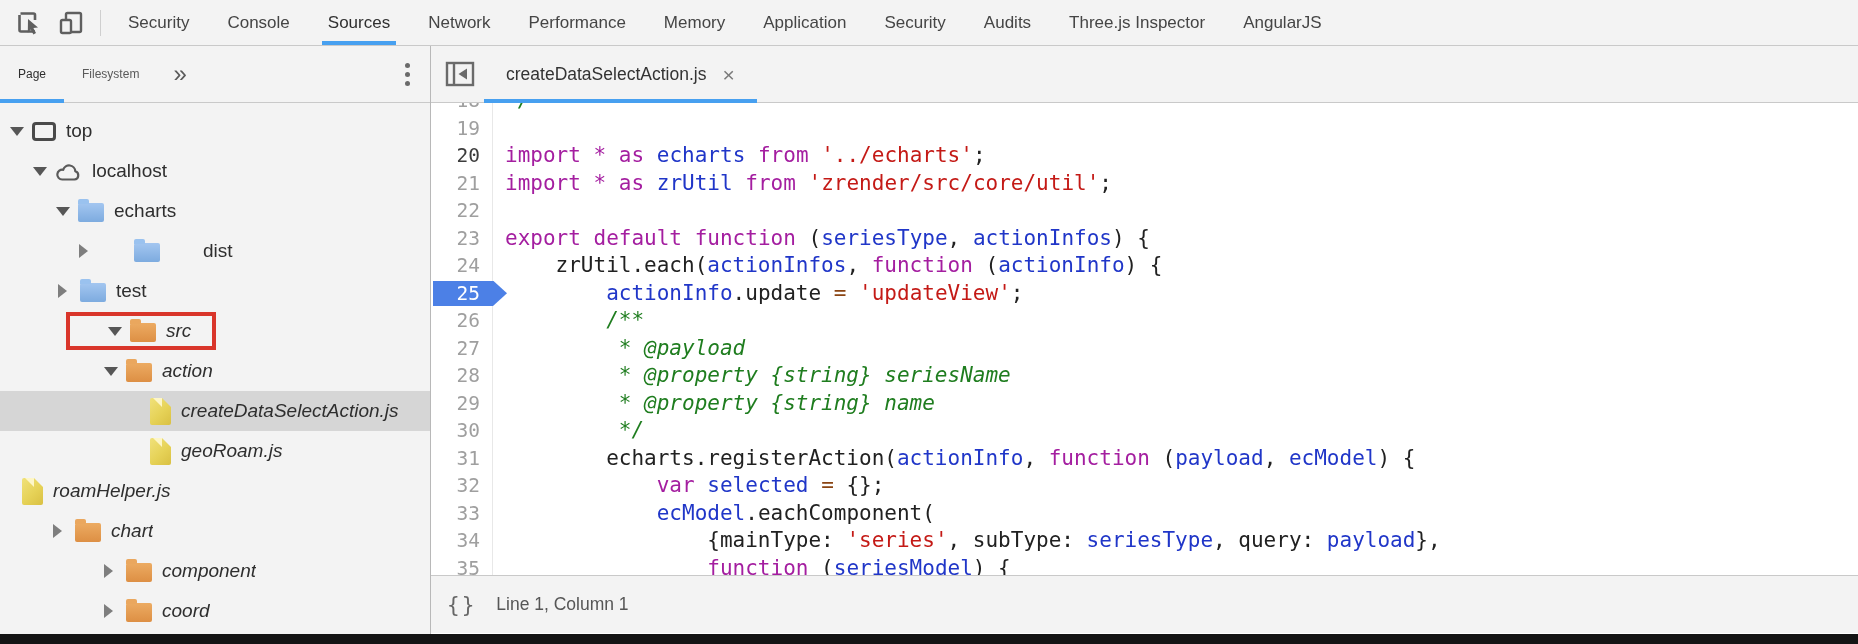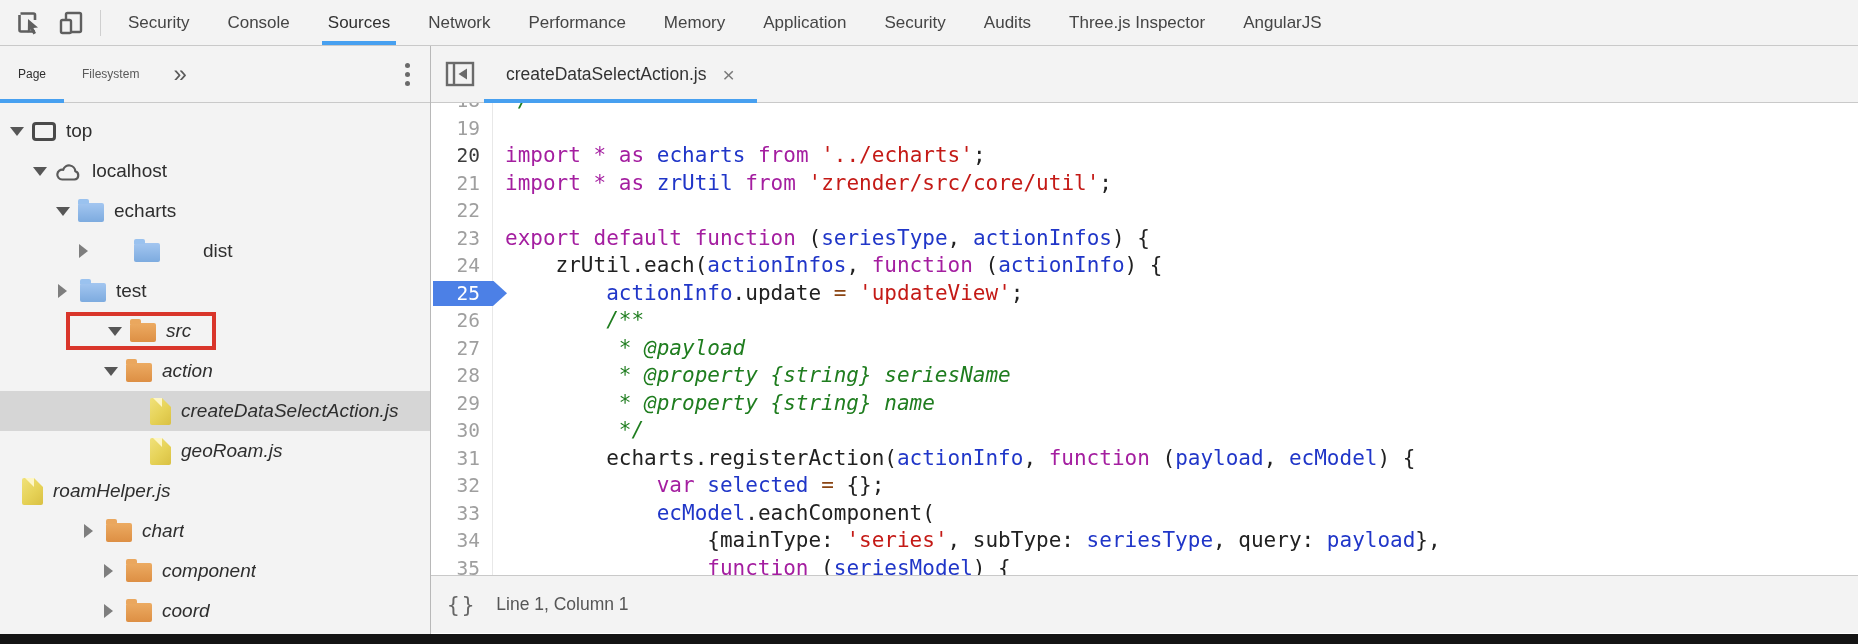"chart" div.trow { padding-left: 84px -> 53px }
